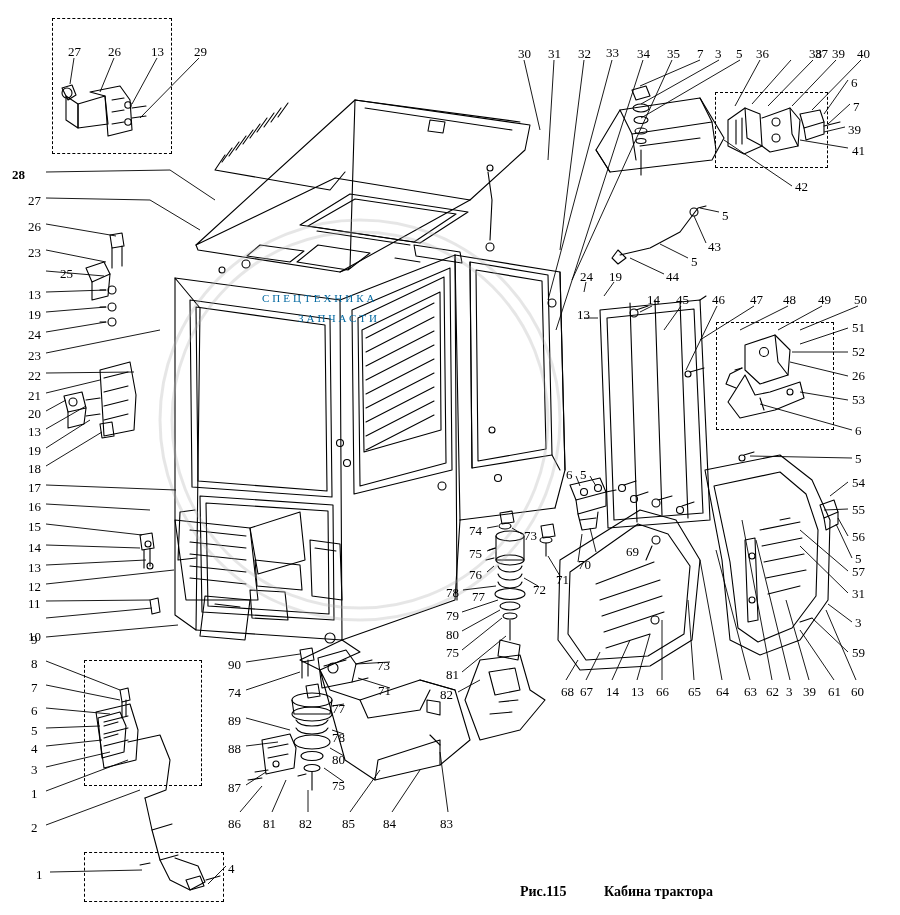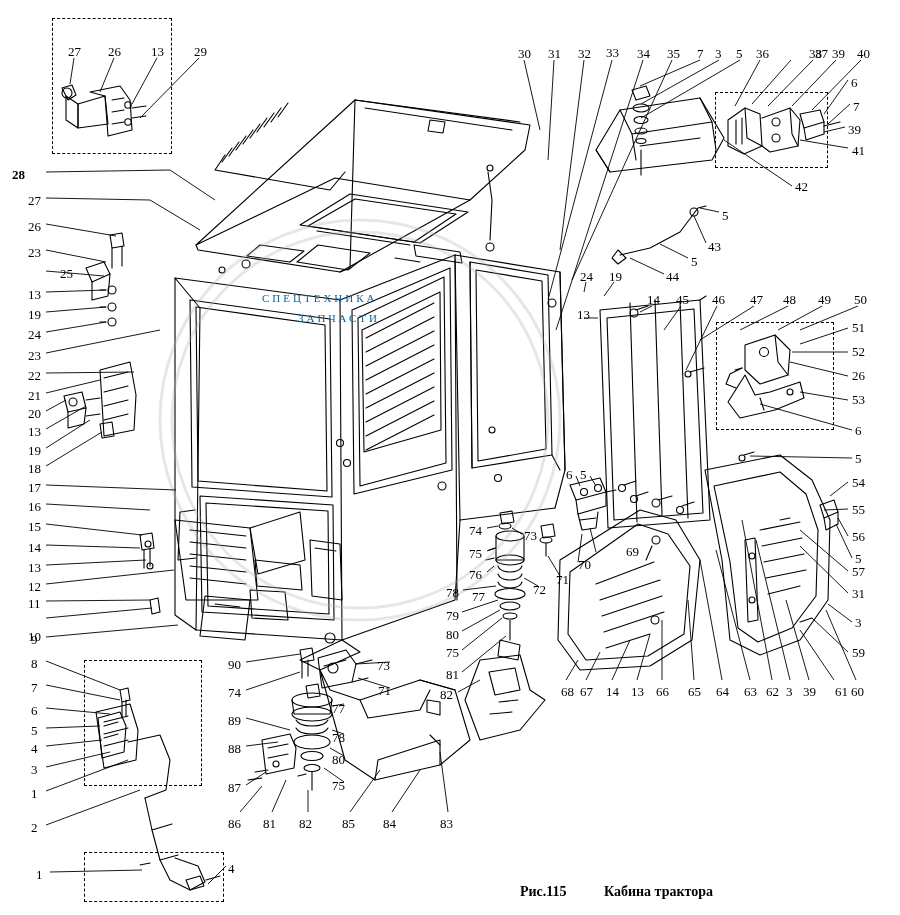"61" div.label { margin-left: 7px -> none }
